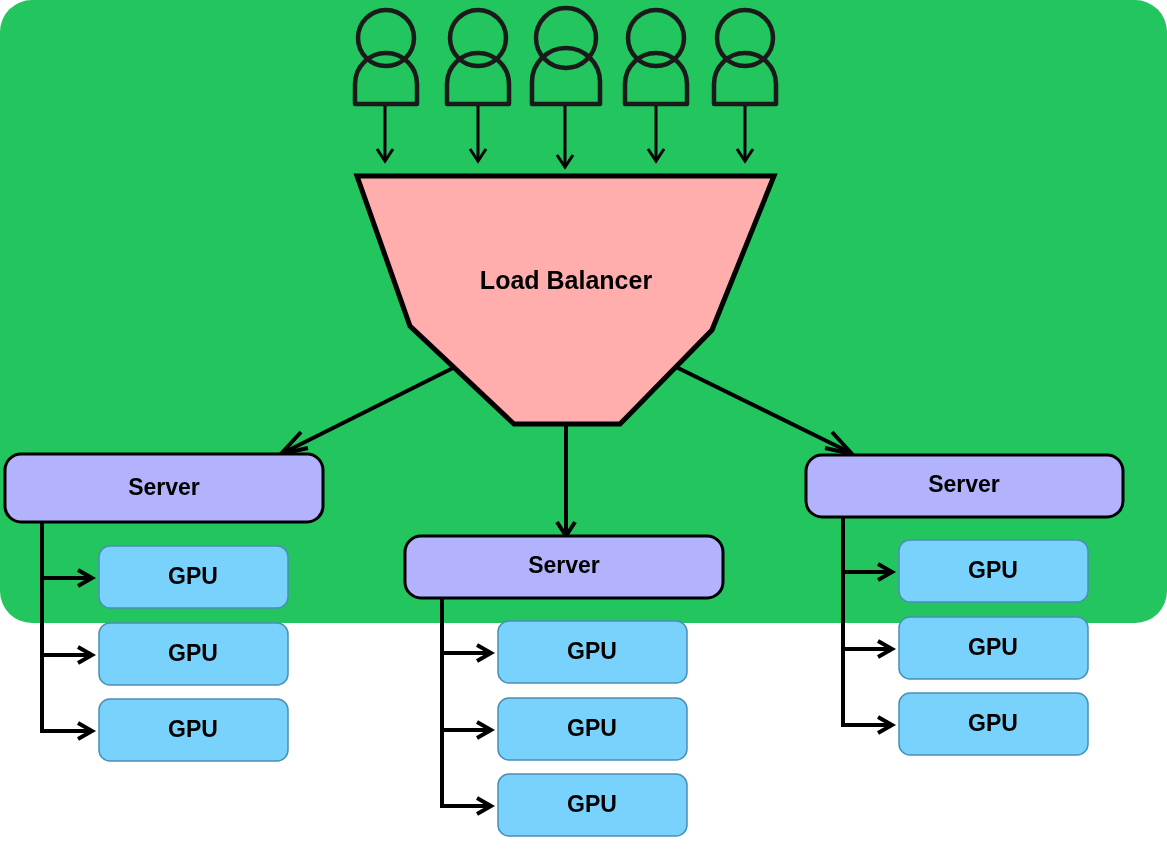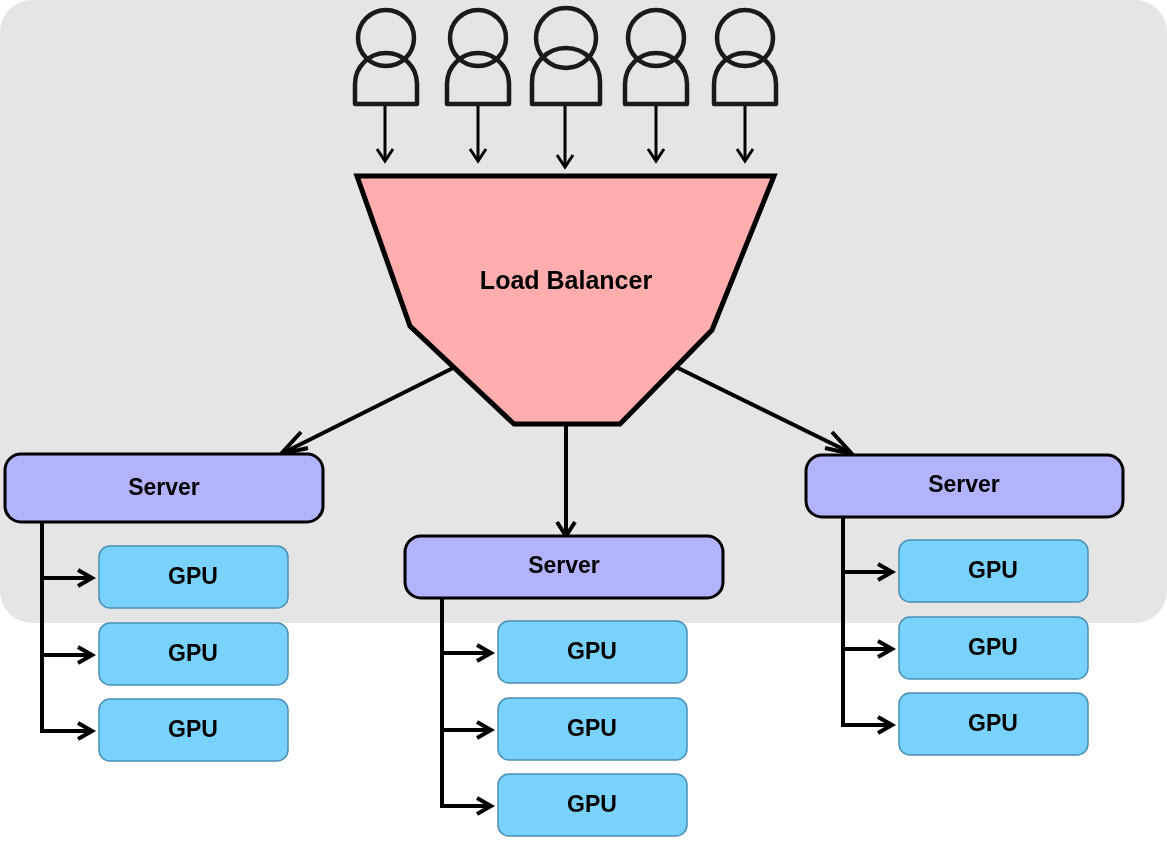"Load Balancer" #diagram-root { background: #e5e5e5 -> #22c55e }
